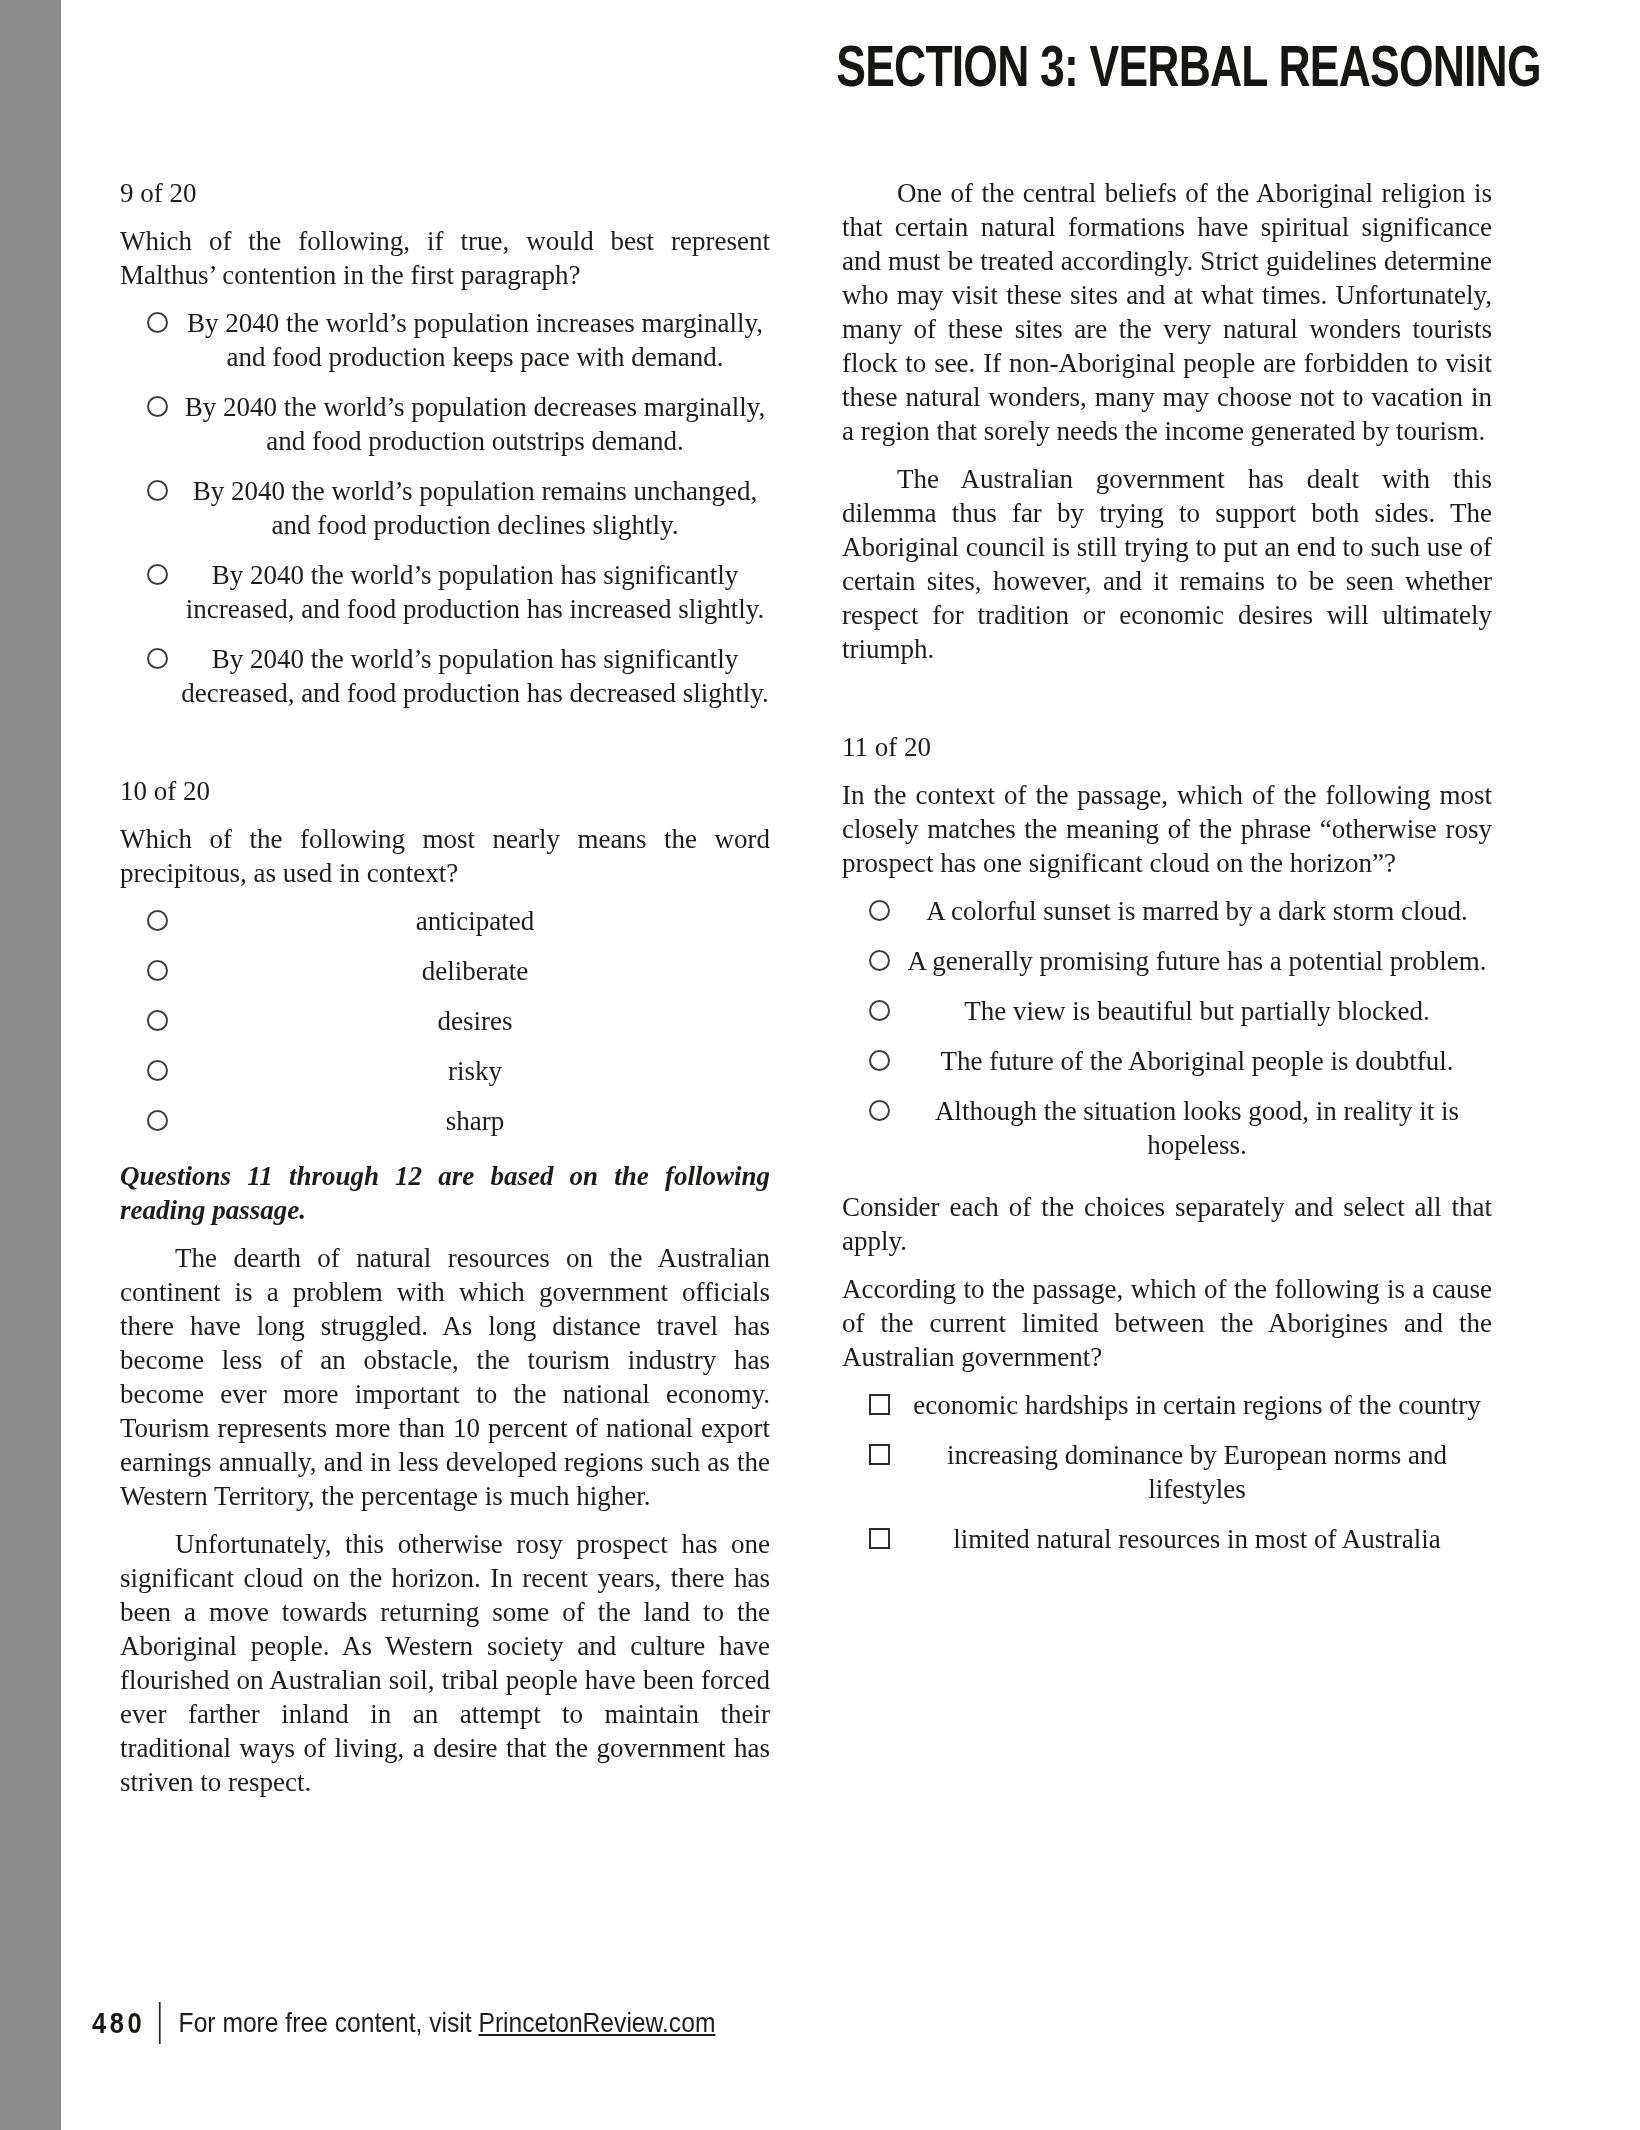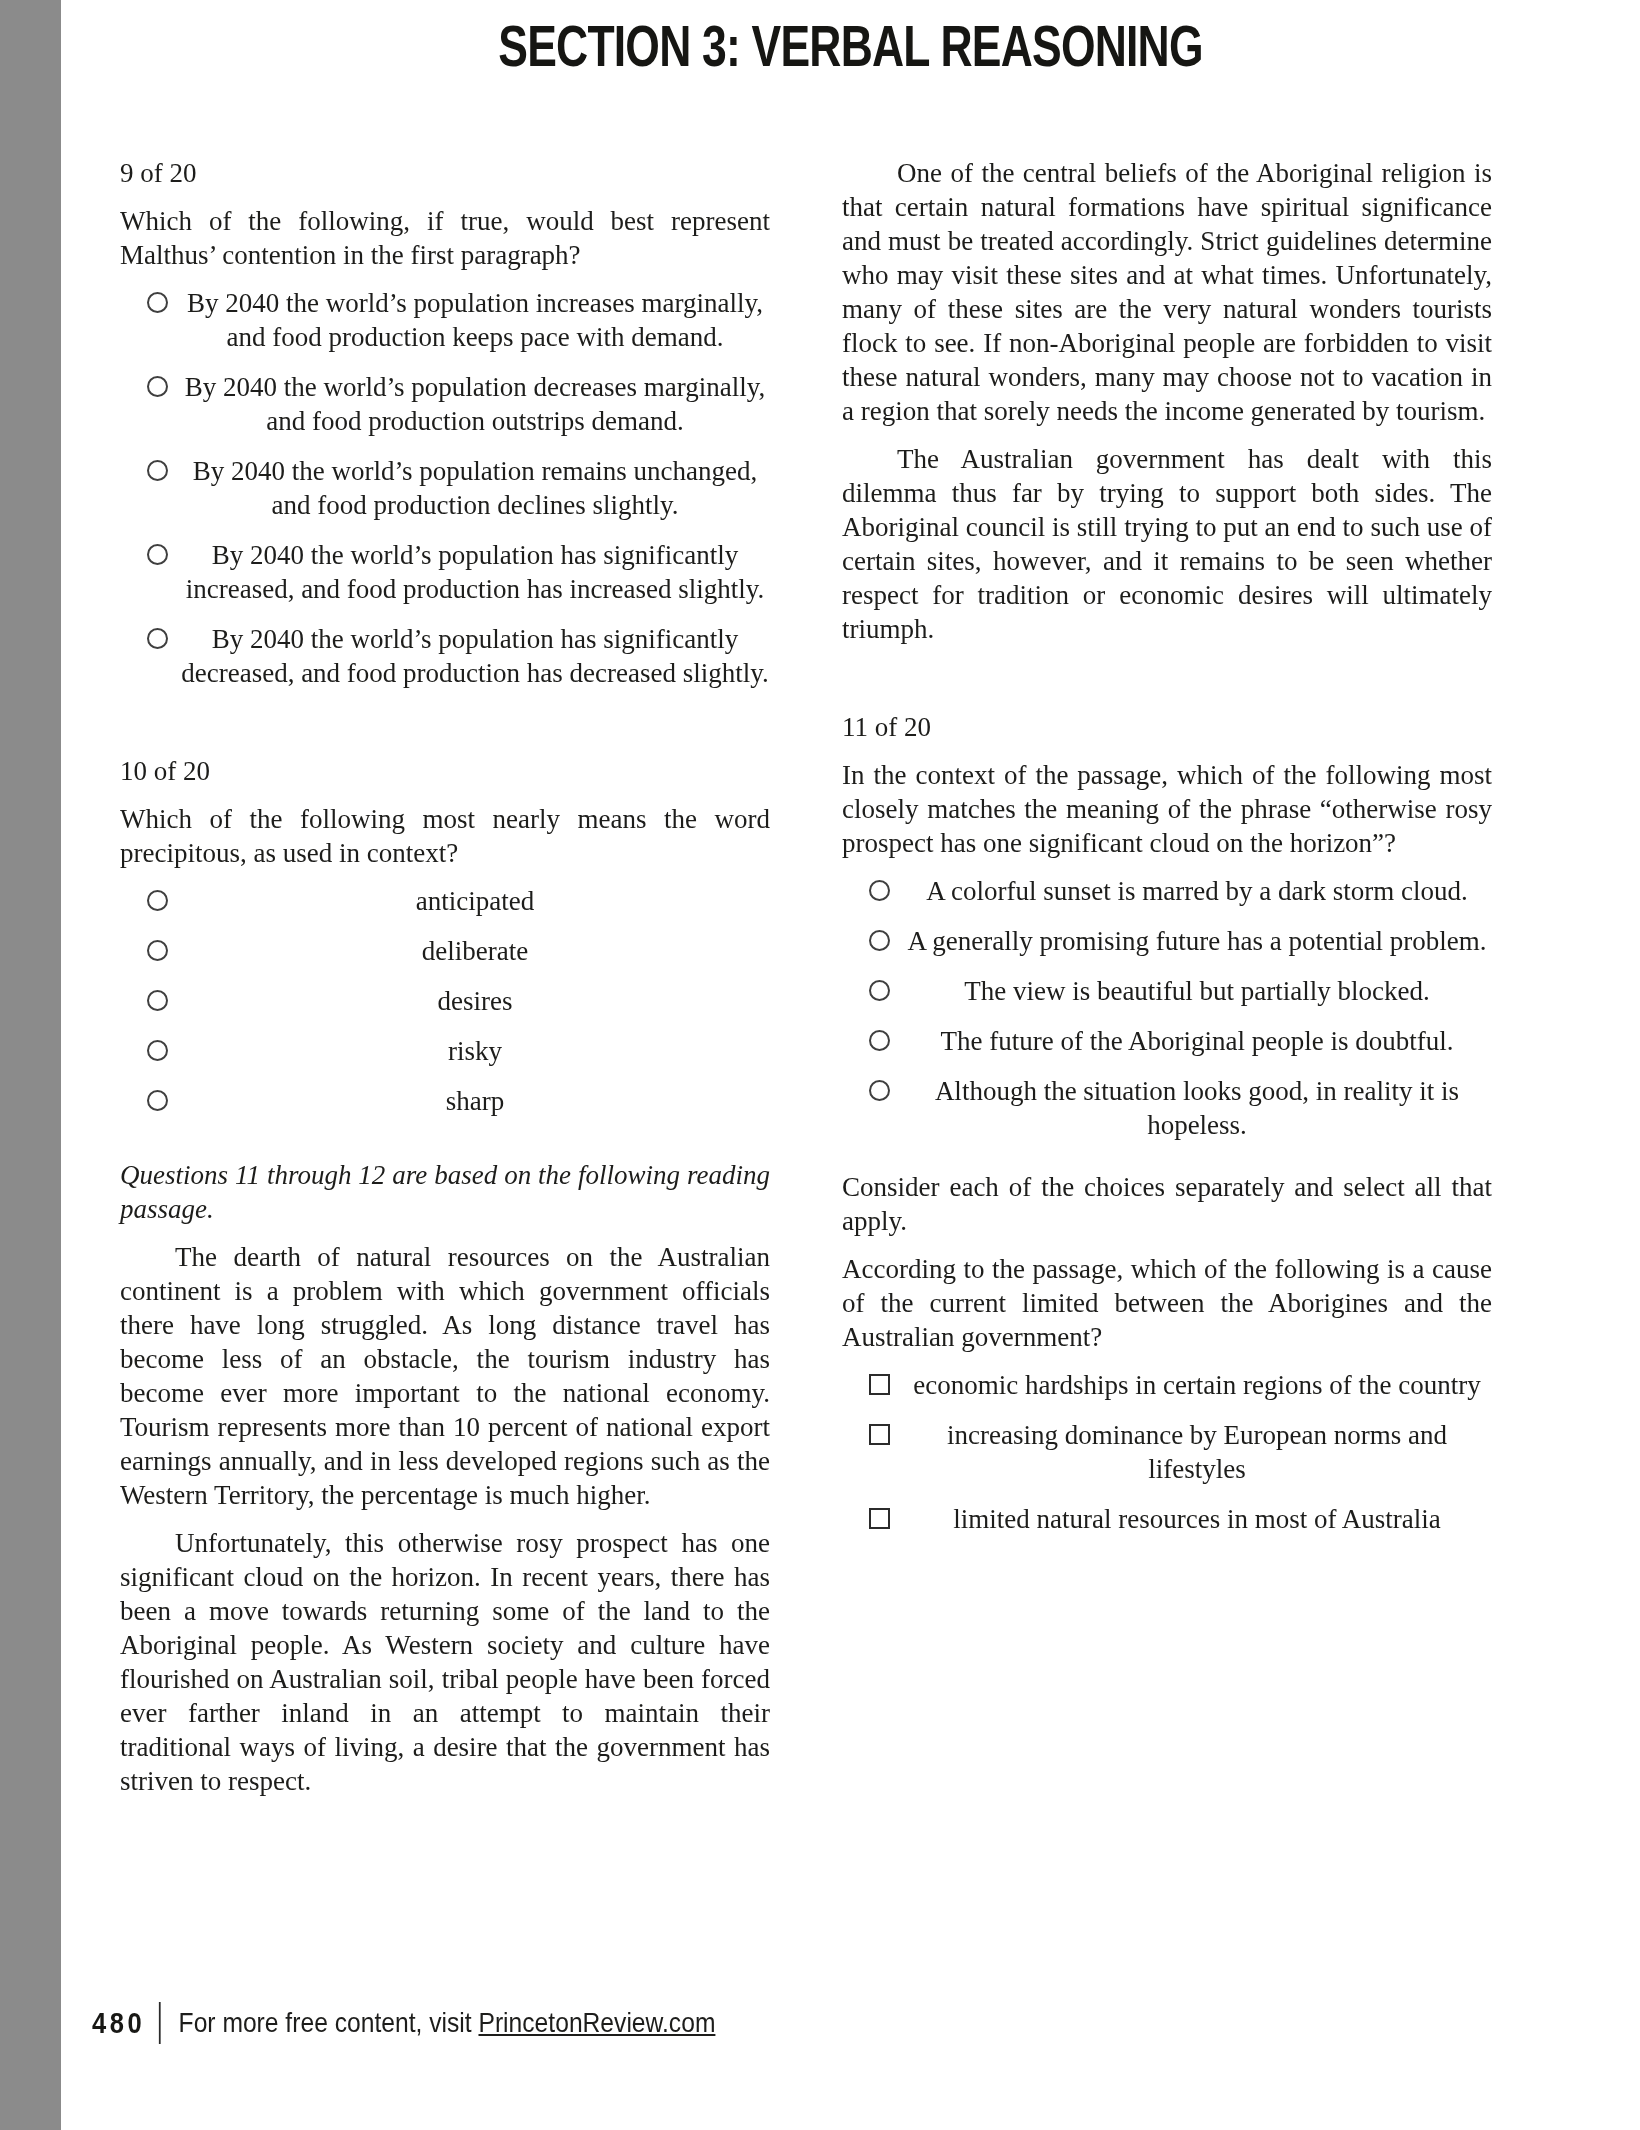"SECTION 3: VERBAL REASONING" .title-row { padding-top: 18px -> 38px; text-align: center -> right }
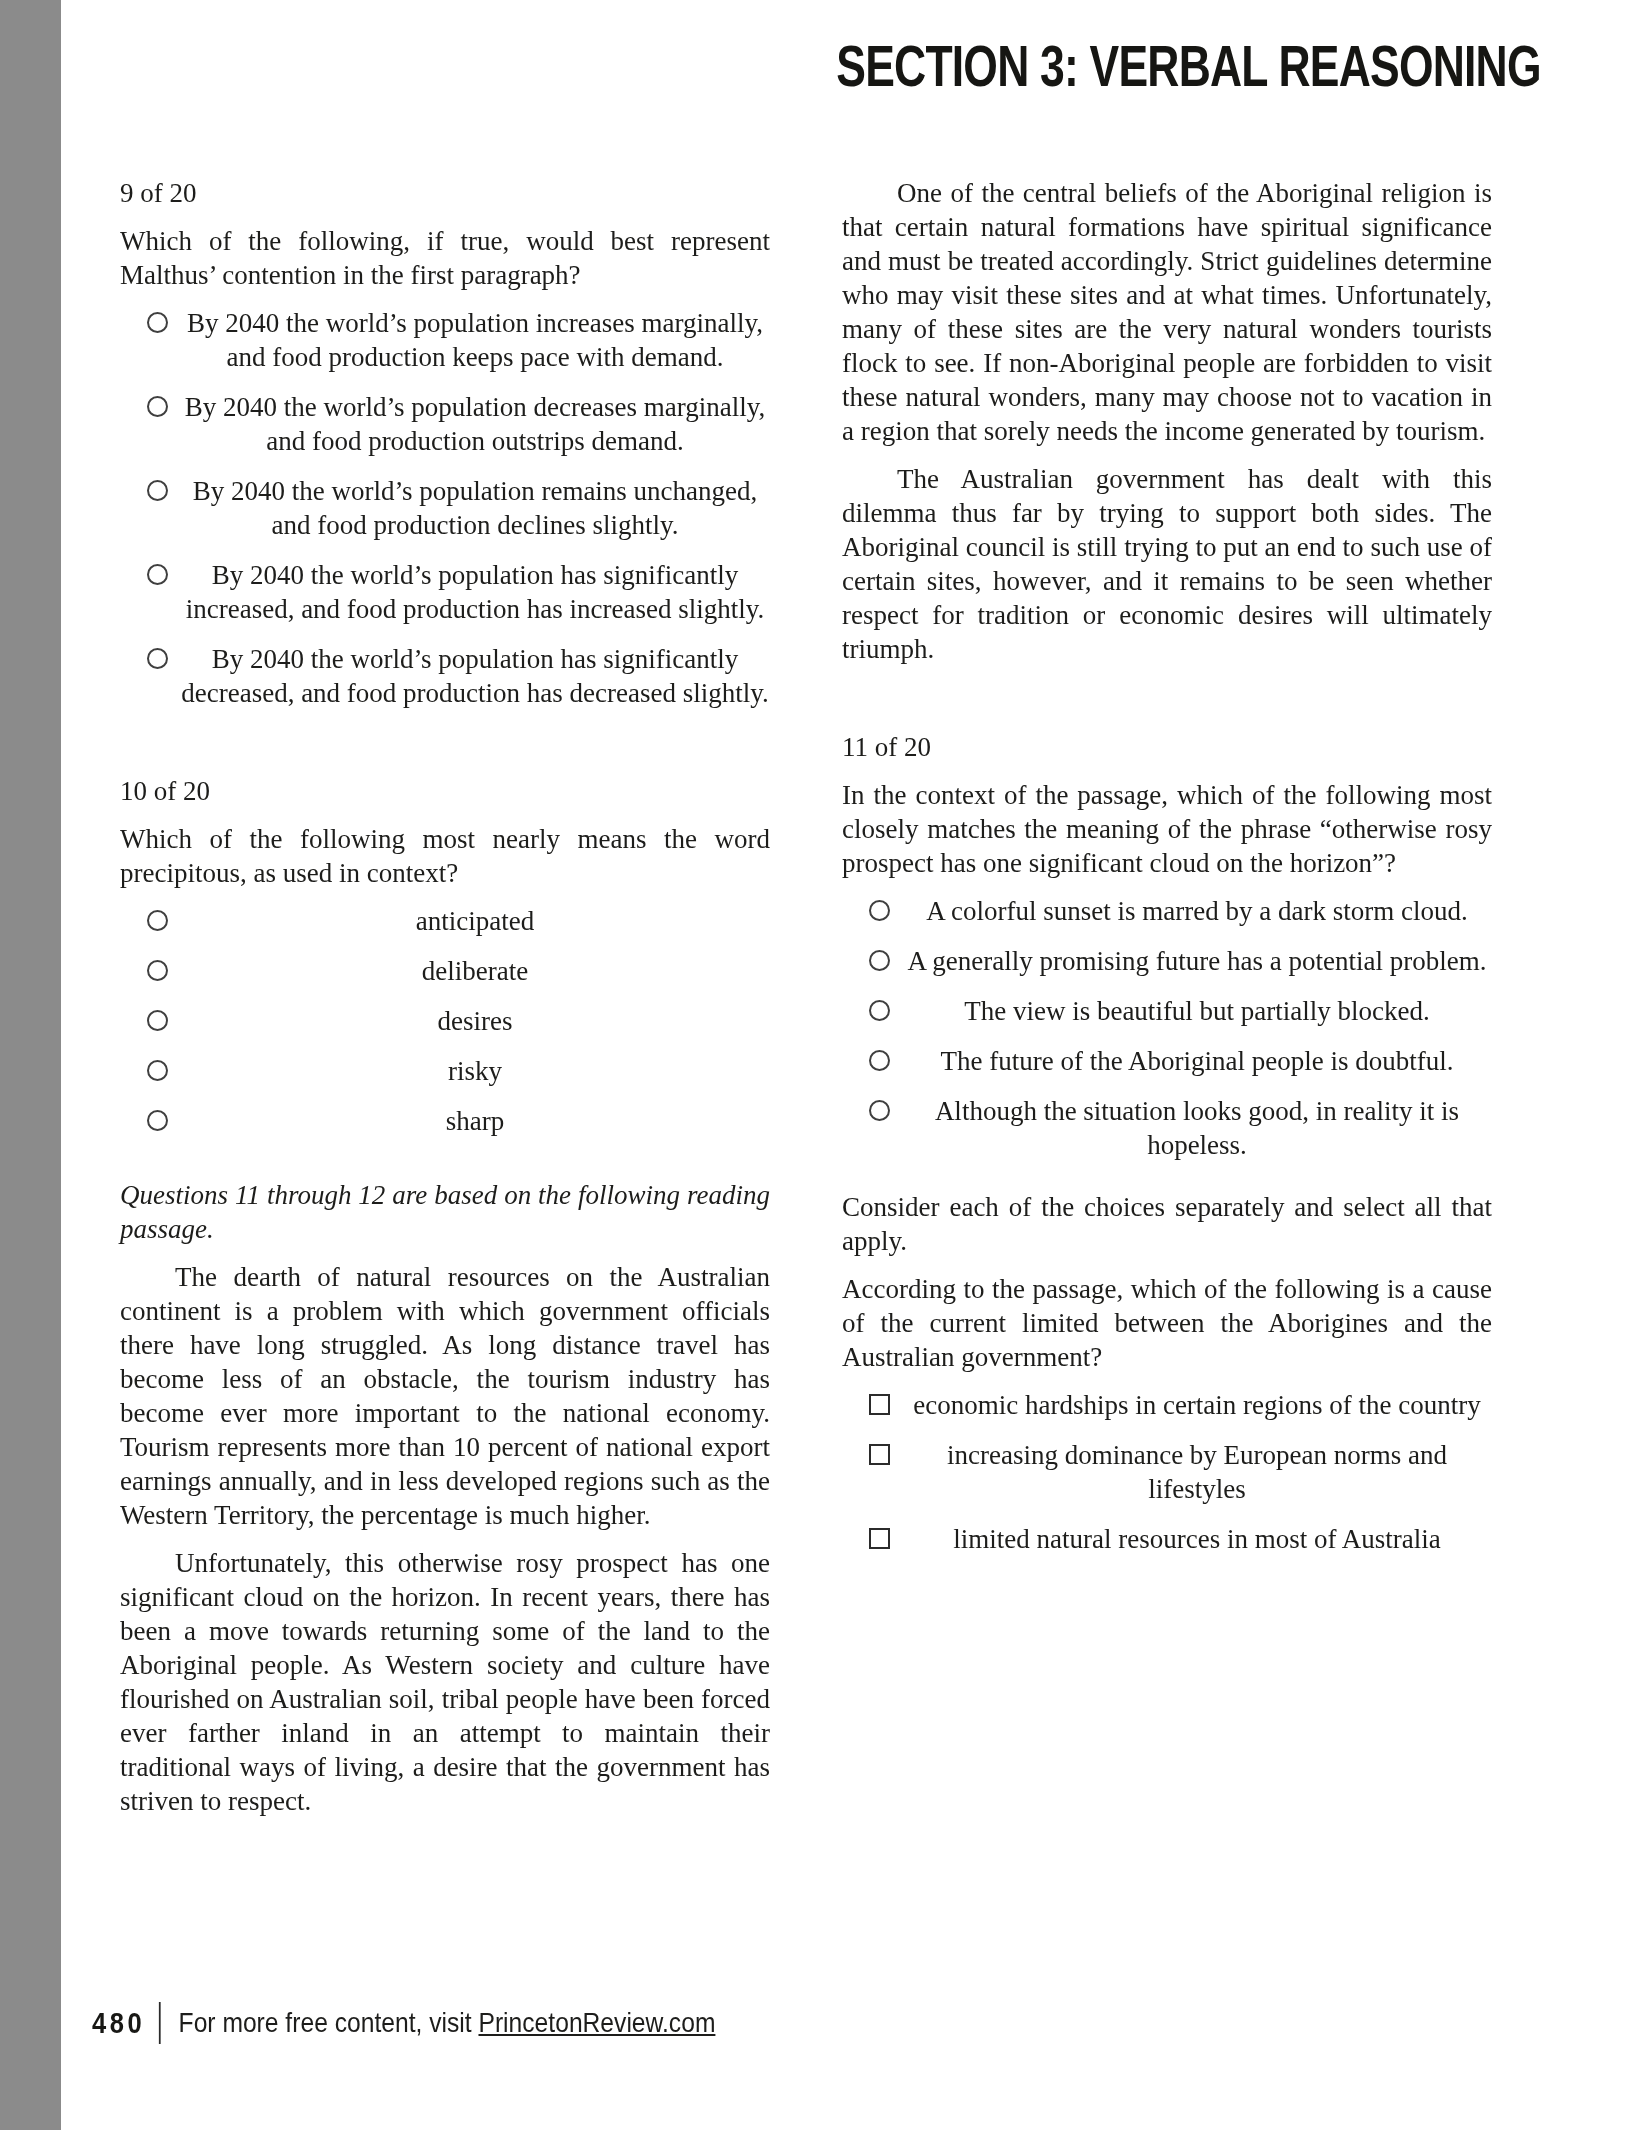"Questions 11 through 12 are" .intro { font-weight: none -> bold; margin-top: 40px -> 21px }
